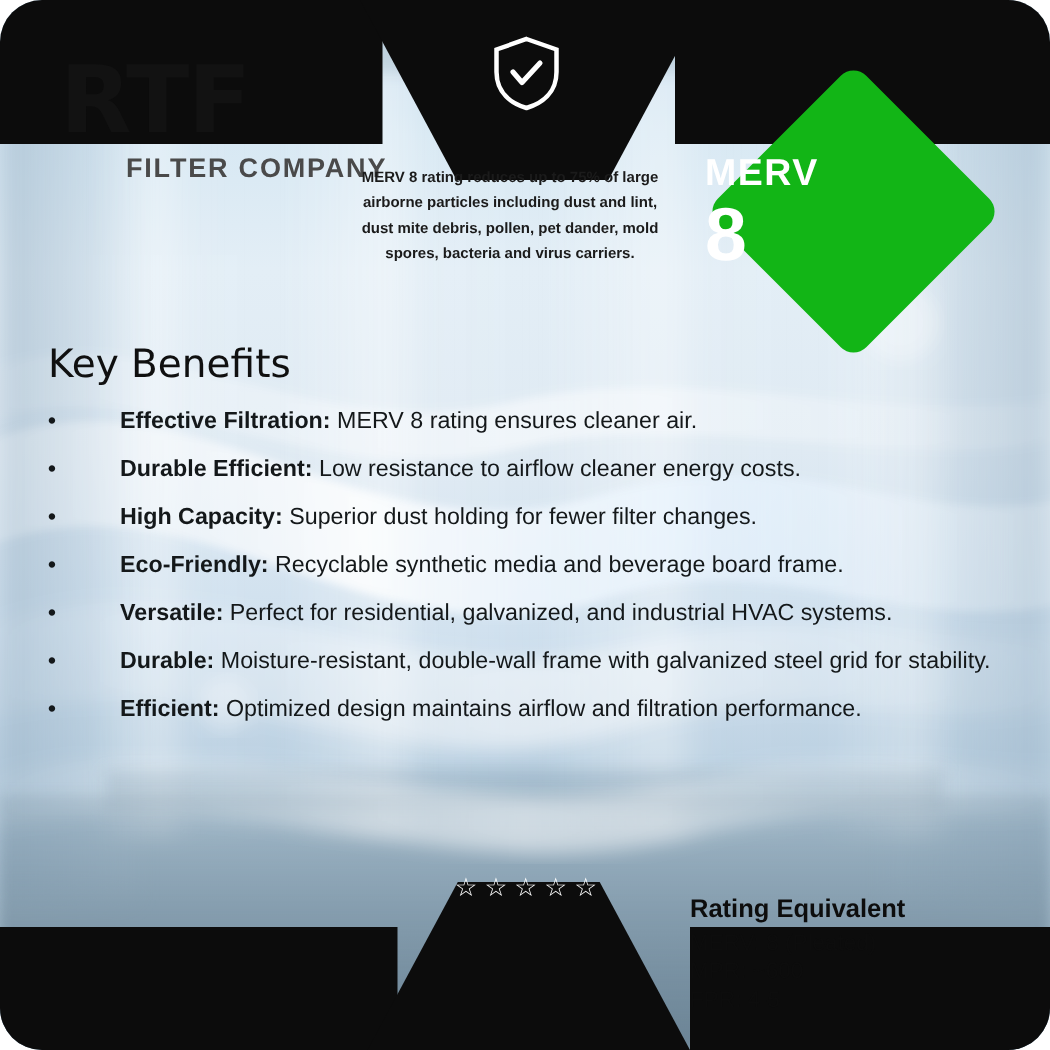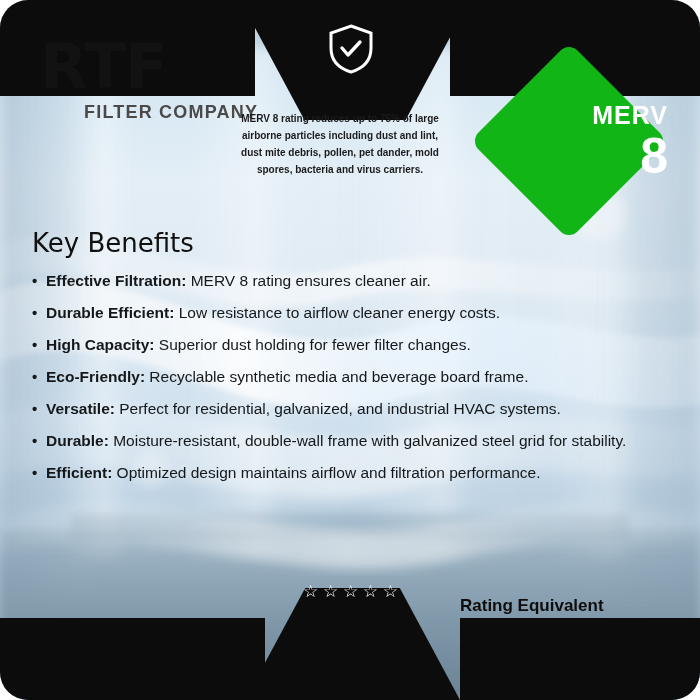"MERV" .diamond-text { align-items: flex-end -> flex-start }
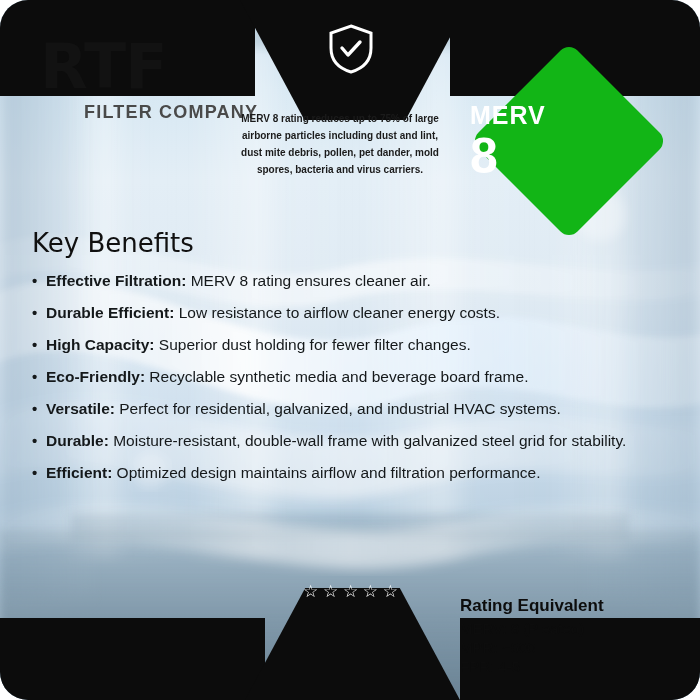"Effective Filtration: MERV 8 rating" .benefit-text { margin-left: none -> 34px }
